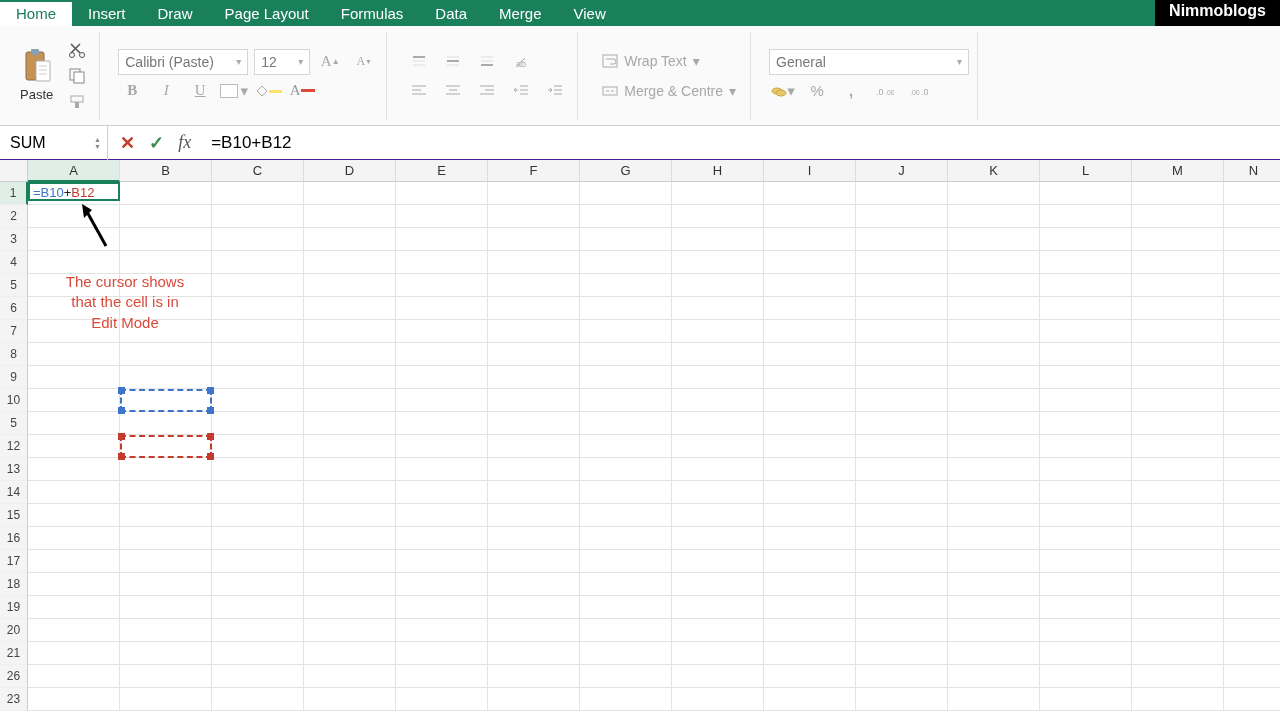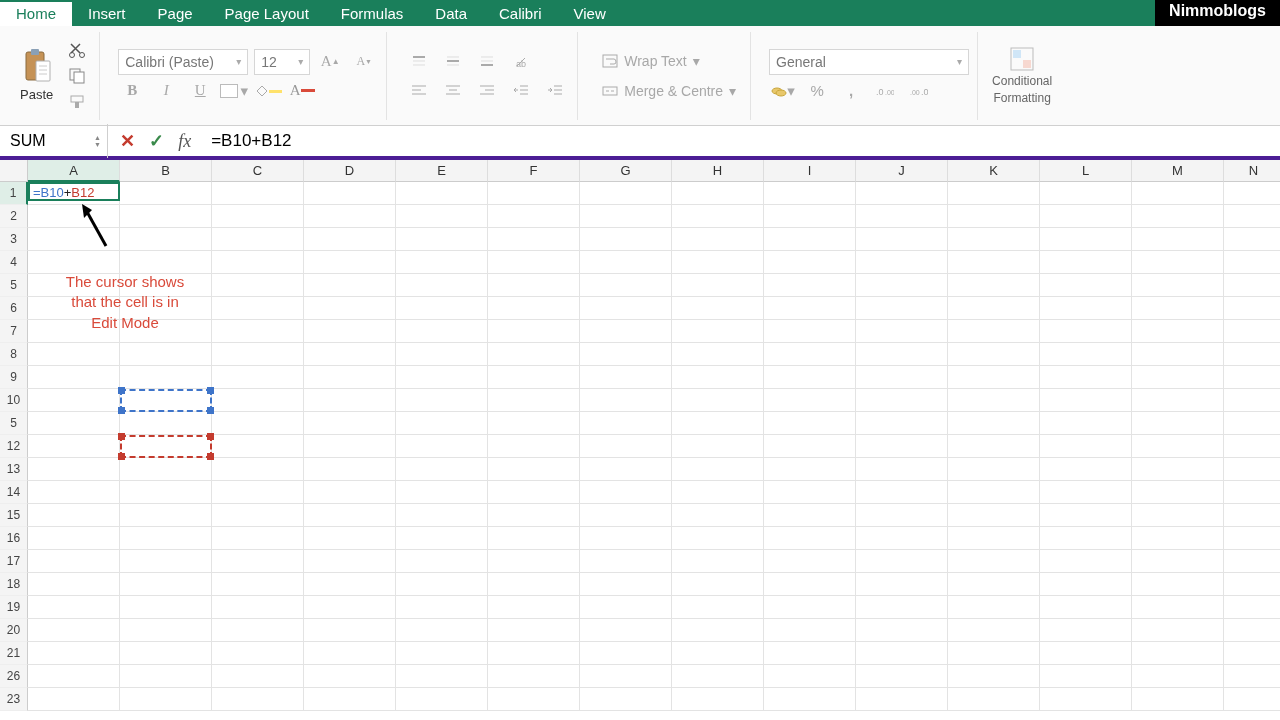"Page" div.tab { text: Page -> Draw }
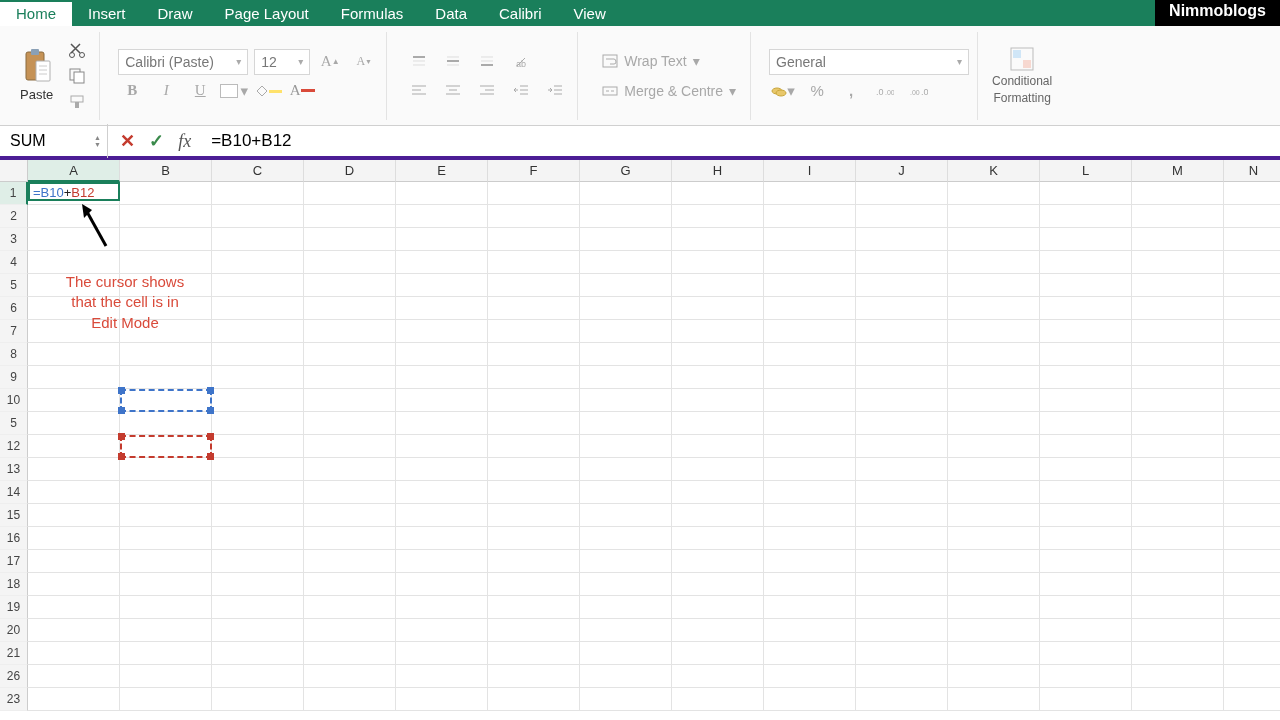"Calibri" div.tab { text: Calibri -> Merge }
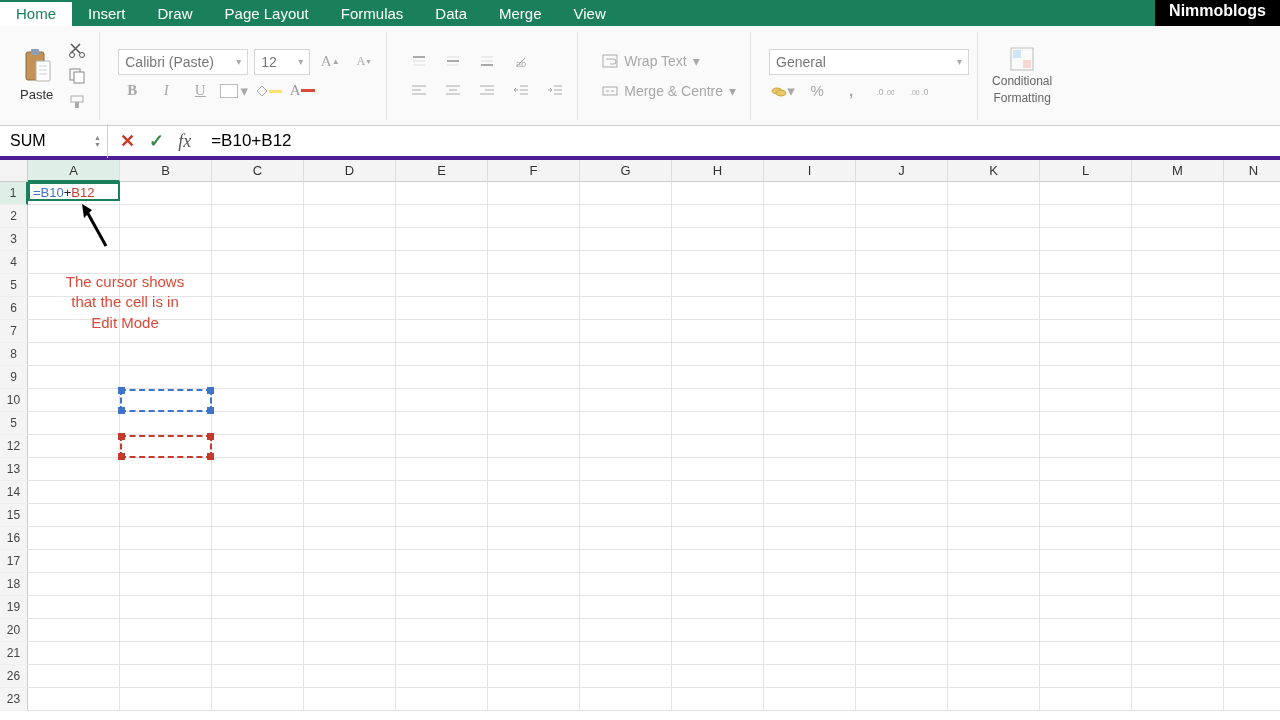"Conditional" div.cond { html: <div> <svg> <rect></rect> <rect></rect> <rect></rect> </svg> <span>Conditional</span> <span>Formatting</span> </div> -> none }
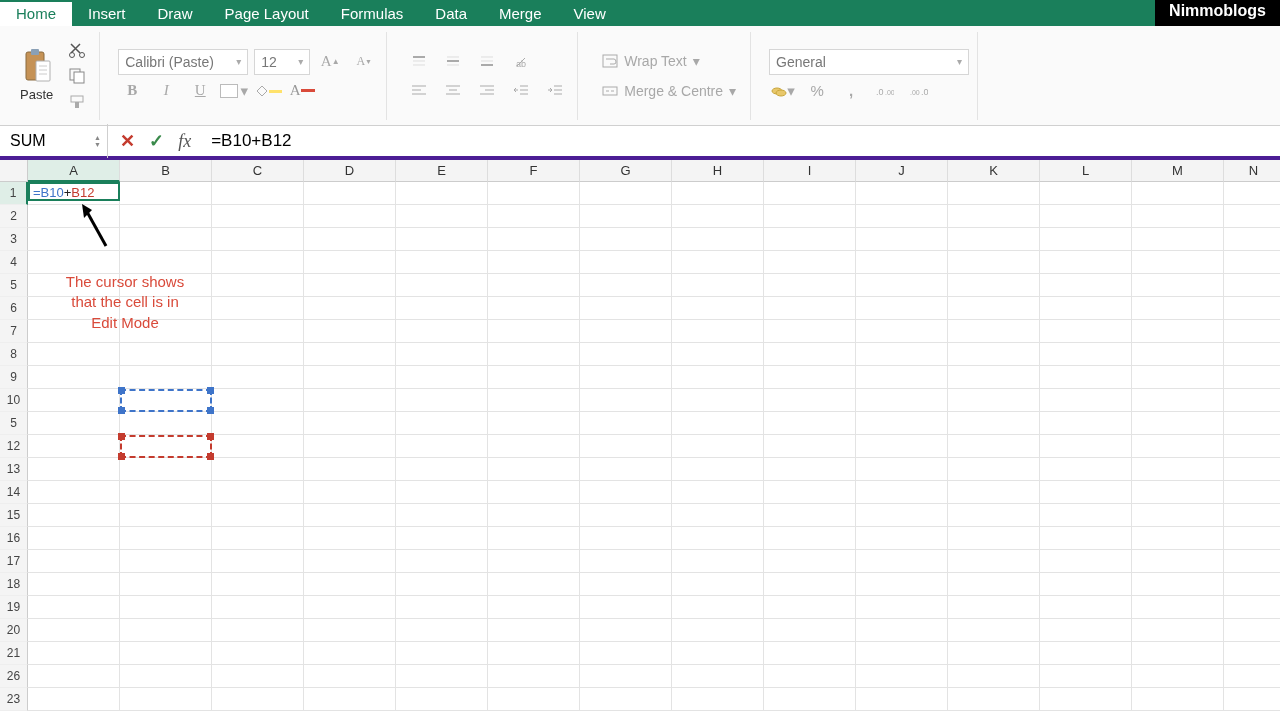"SUM" .fbar { border-bottom: 4px solid #4c1d95 -> 1px solid #4c1d95 }
